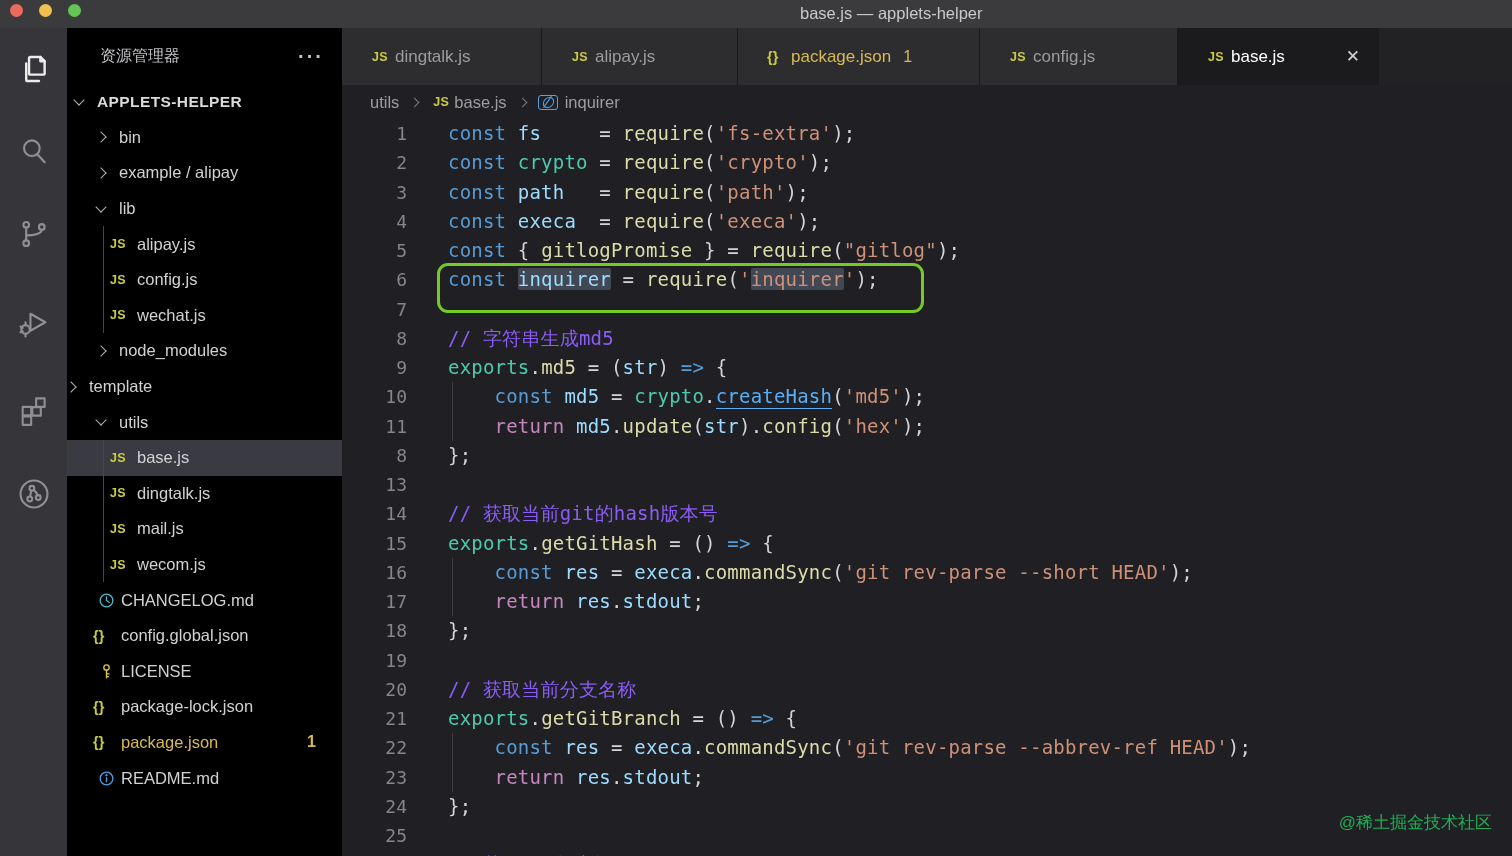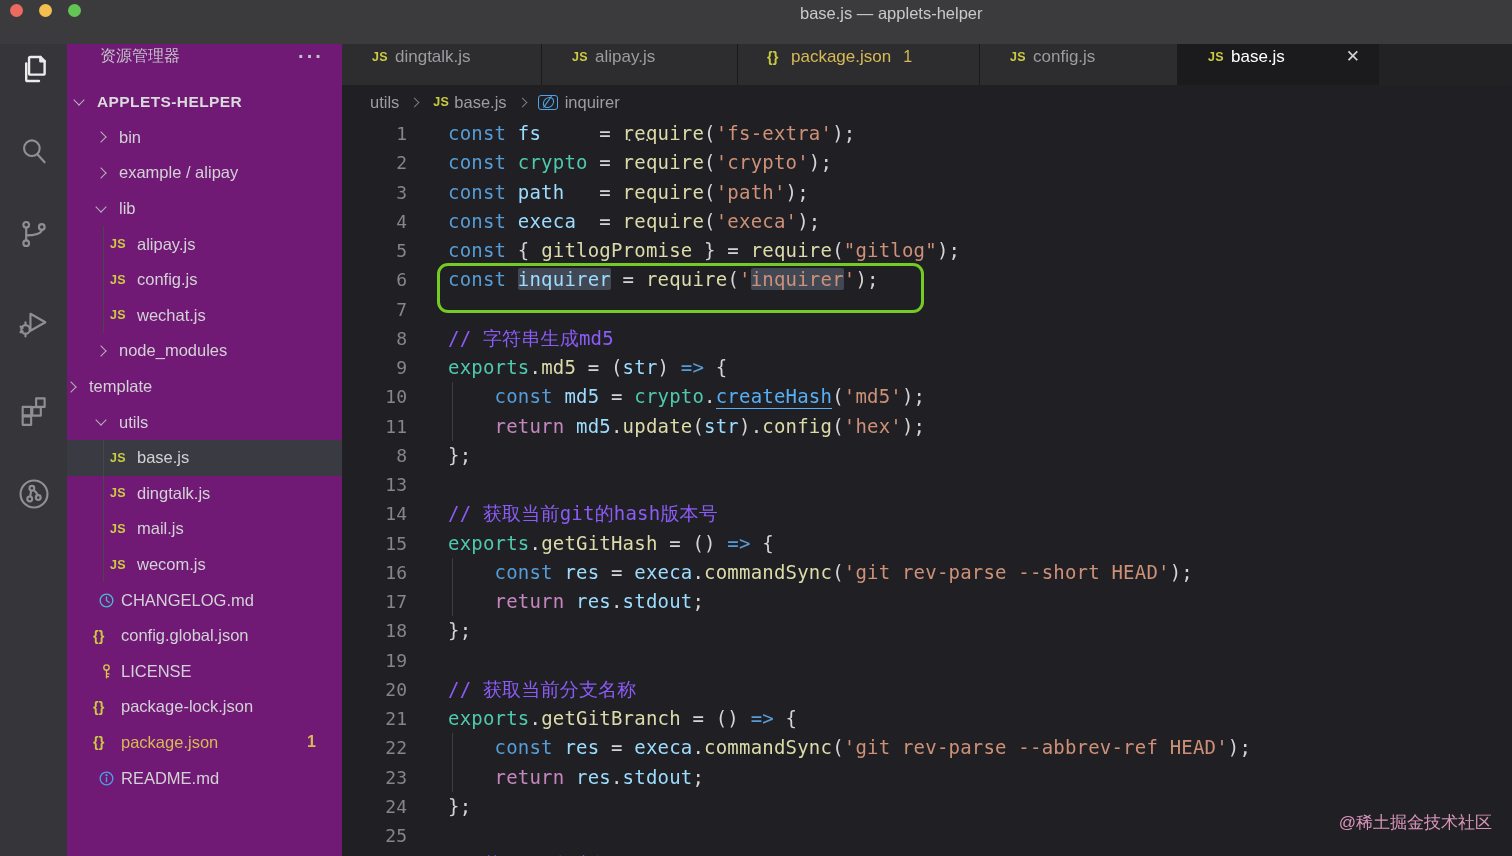"base.js — applets-helper" .titlebar { height: 44px -> 28px }
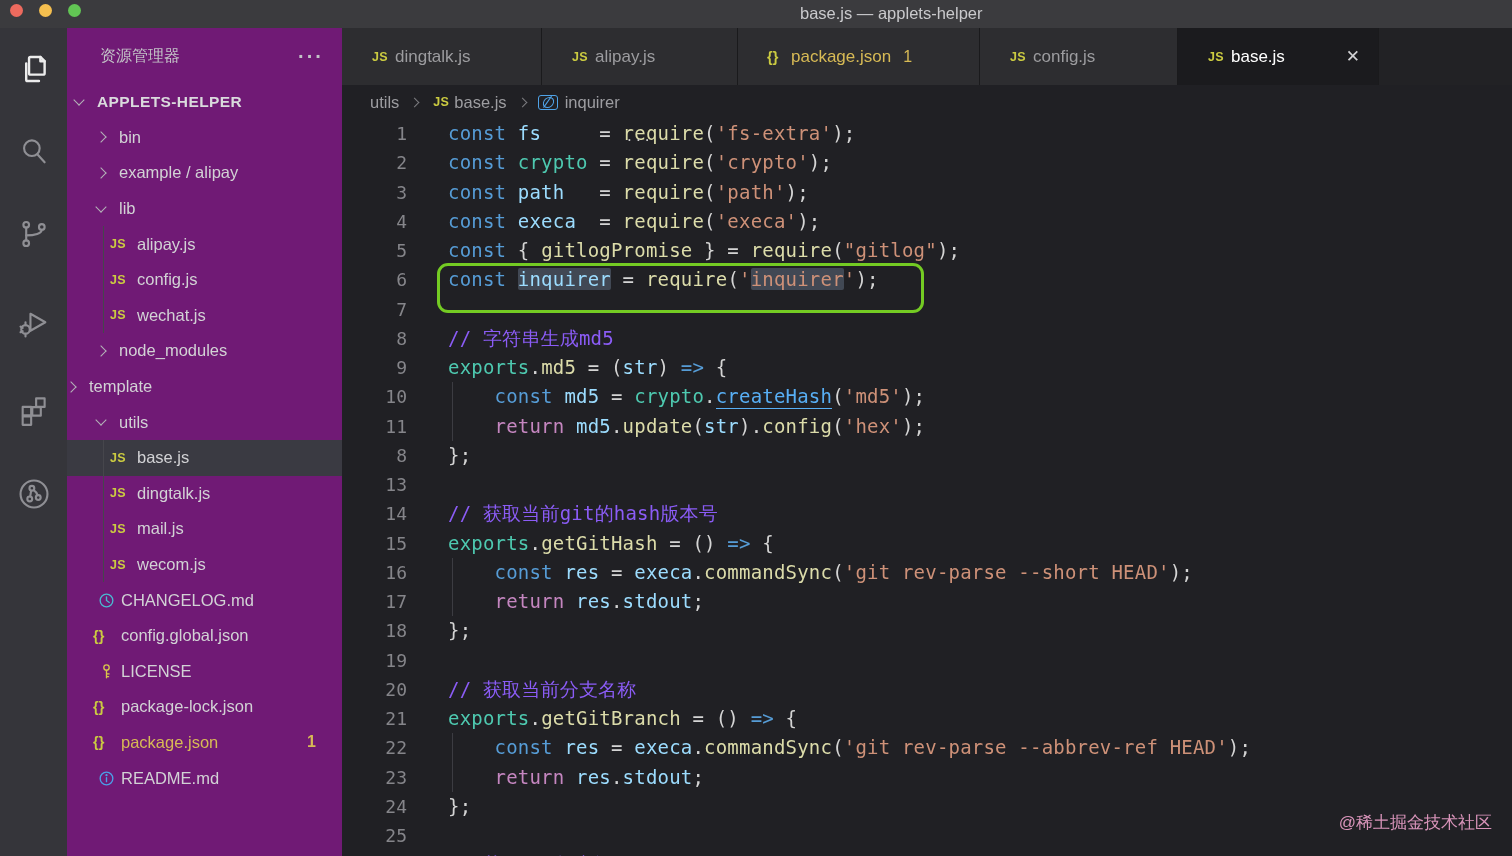"资源管理器" .sidebar { background: #701a75 -> #000000 }
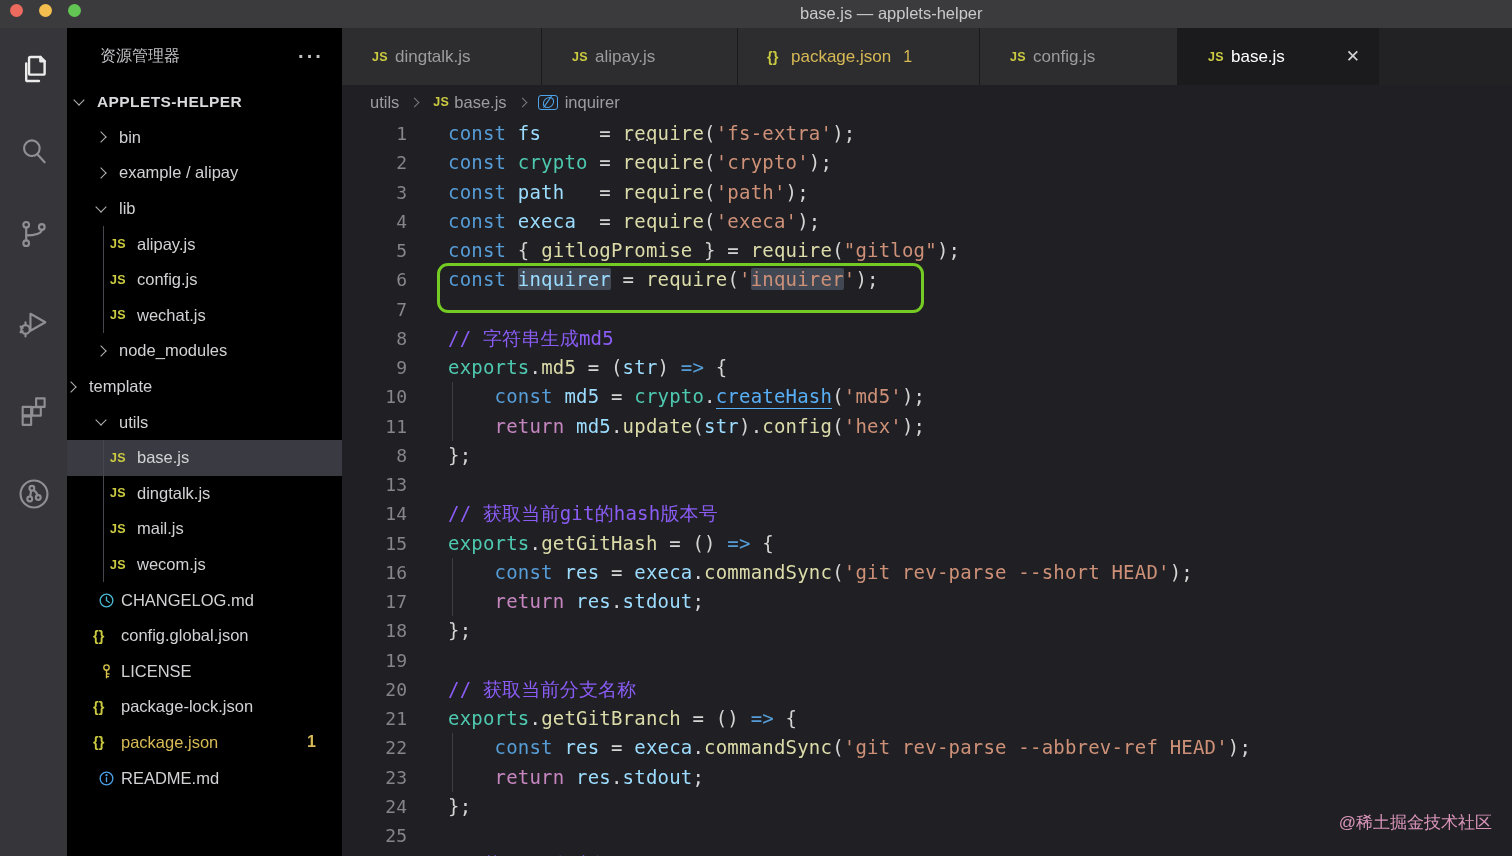"@稀土掘金技术社区" .watermark { color: #f9a8d4 -> #22c55e }
